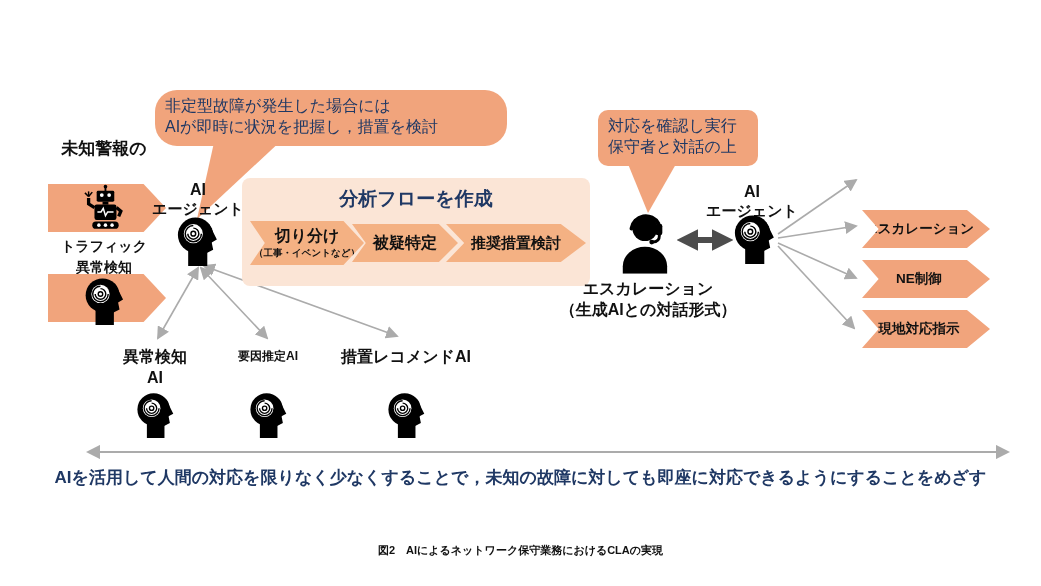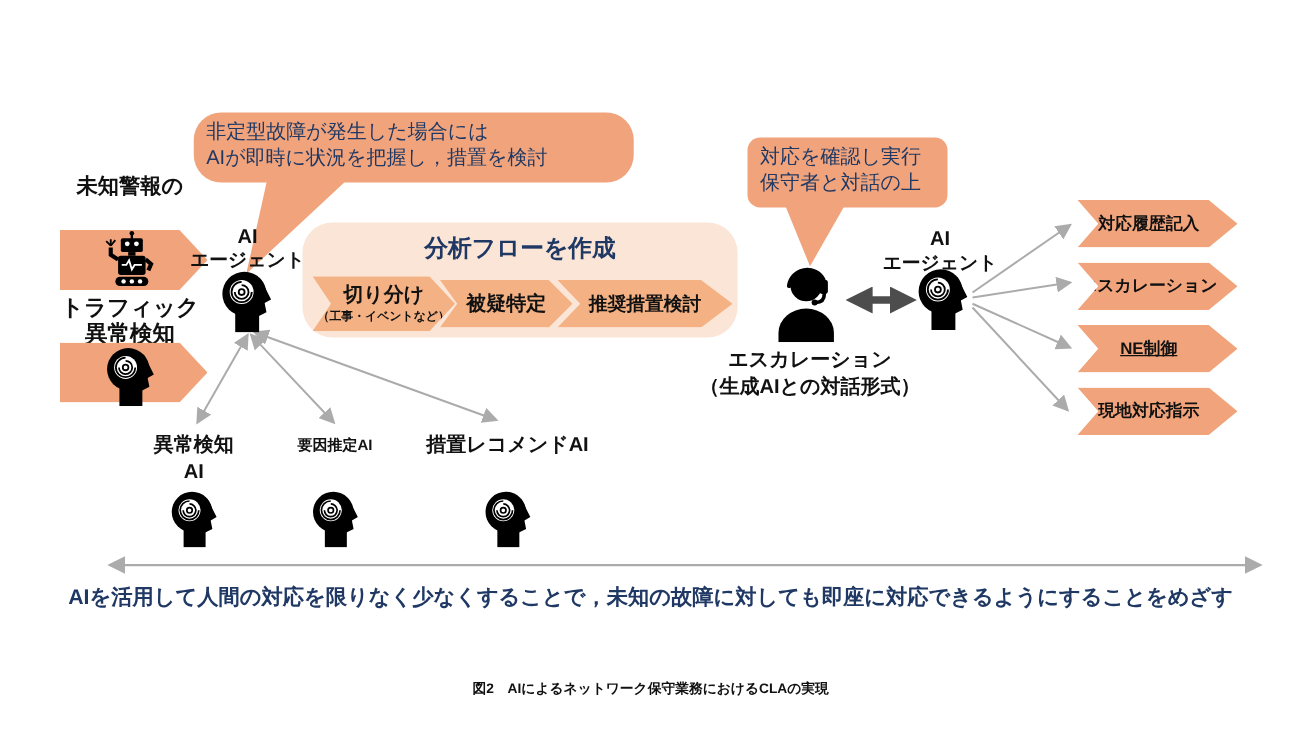"対応履歴記入" div.chev { html: <div> <span>対応履歴記入</span> </div> -> none }
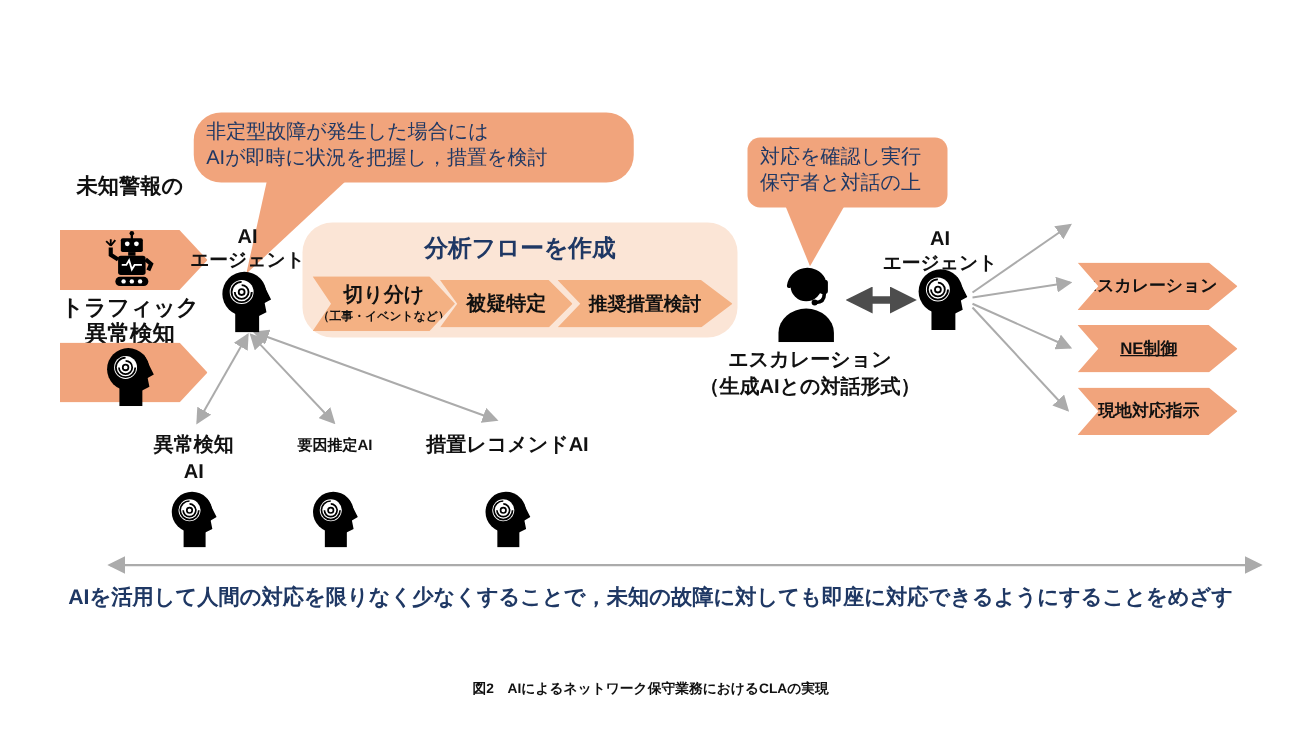"分析フローを作成" .flowbox { border-radius: 24px -> 8px; height: 92px -> 108px }
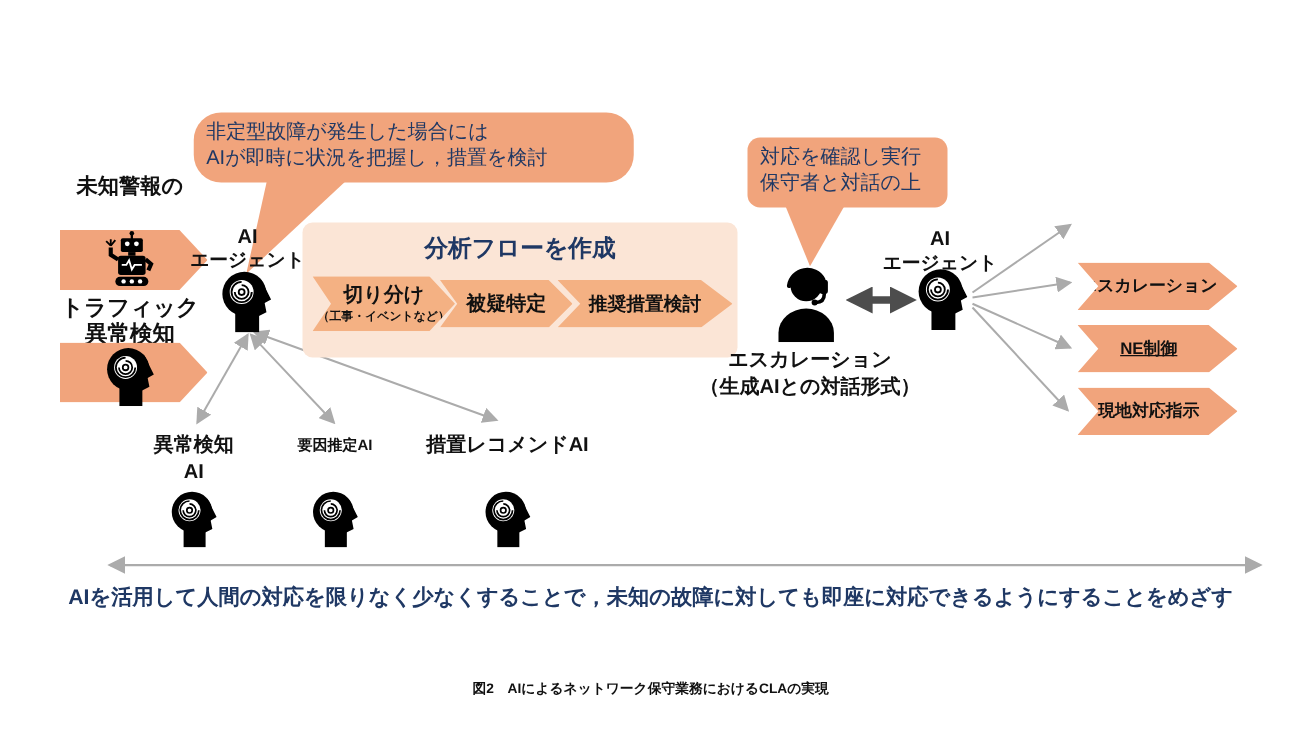"トラフィック" div.lbl { font-size: 18px -> 14px }
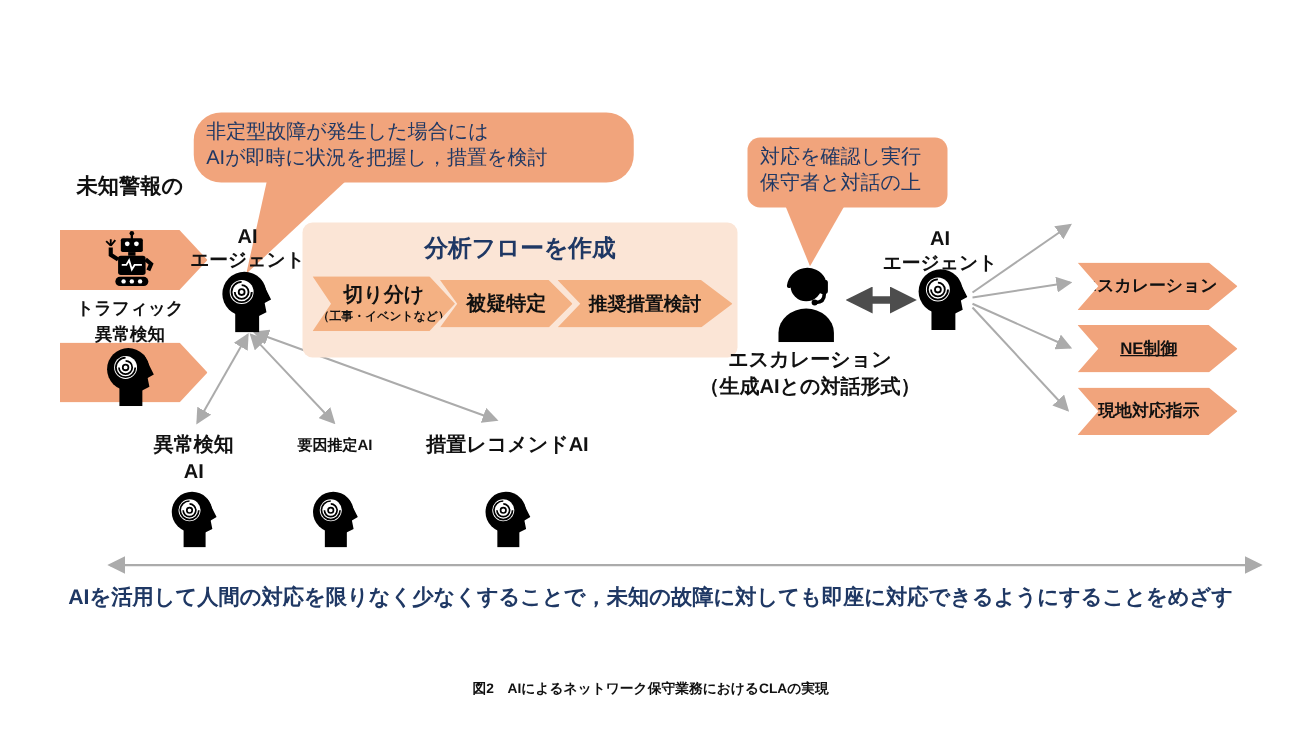"NE制御" div.chev { text-decoration: underline -> none }
